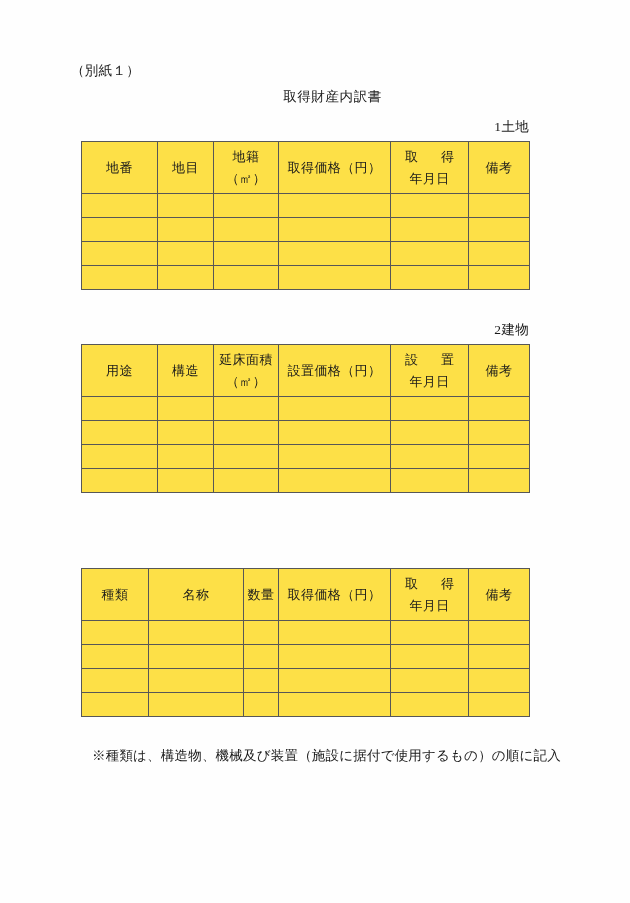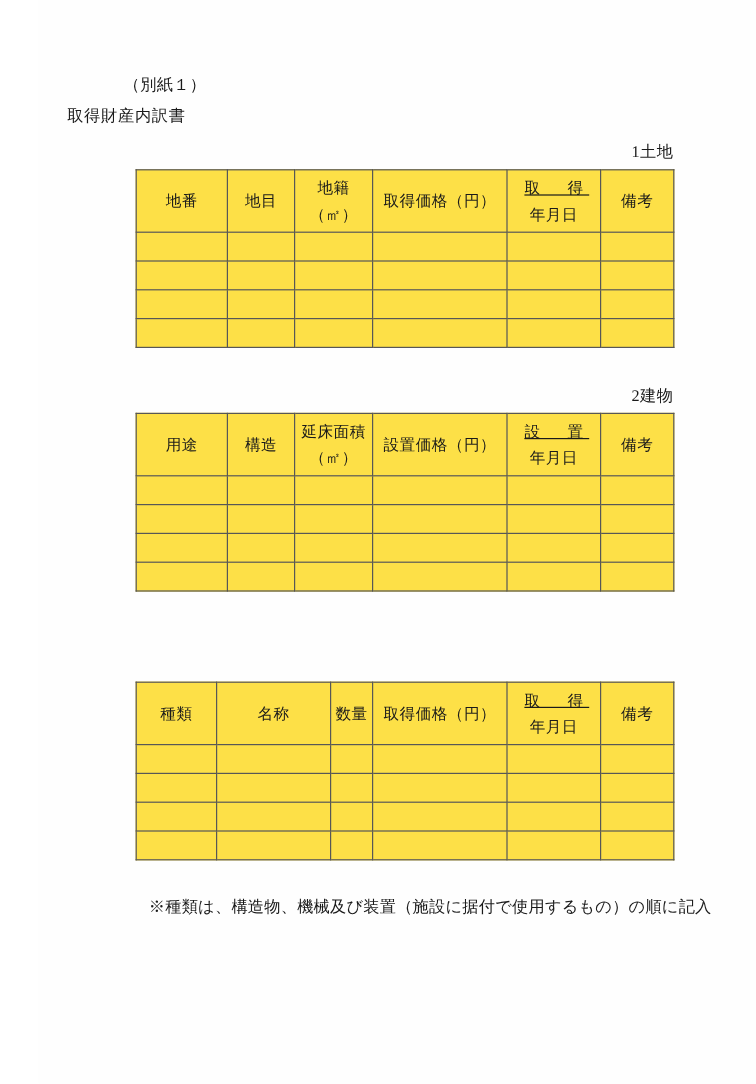"（別紙１）" .page { margin-left: 32px -> none }
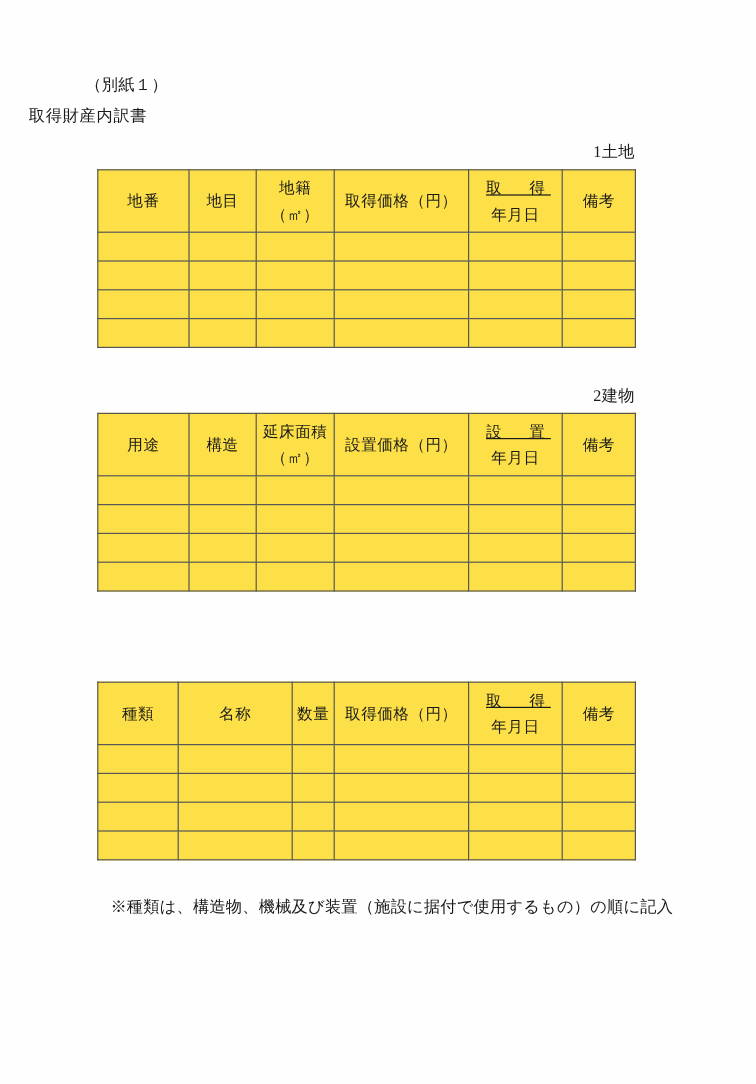"取得財産内訳書" .doc-title { left: 0 -> 11px; text-align: none -> center }
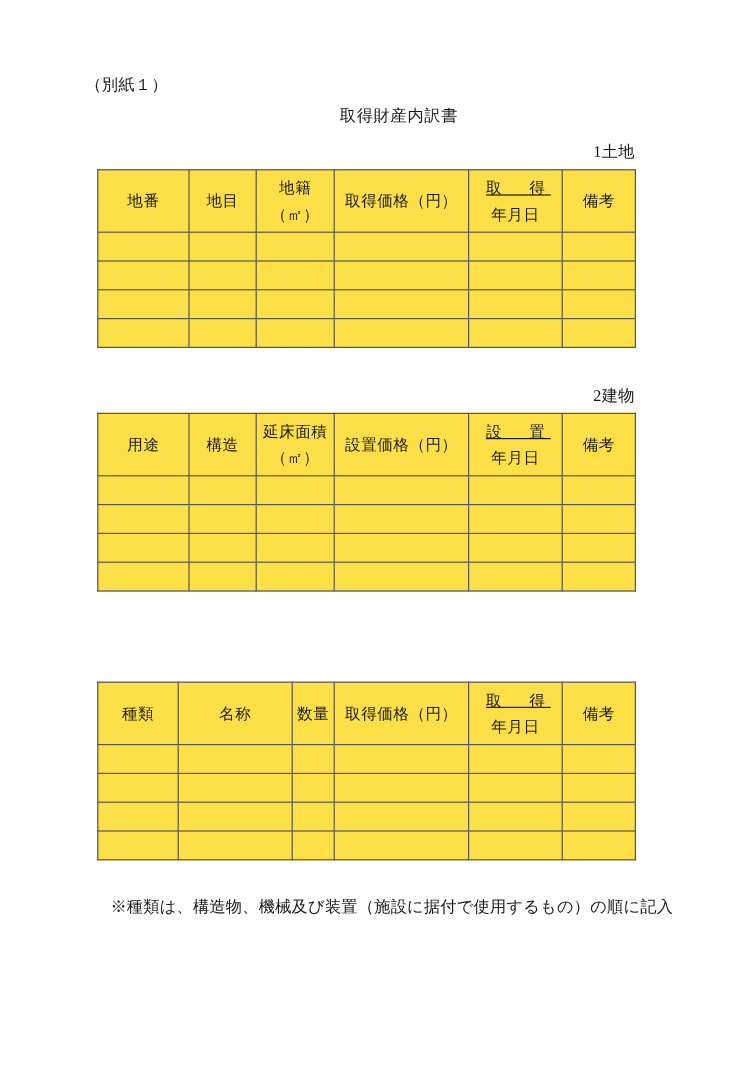"取 得" .spaced { text-decoration: underline -> none }
